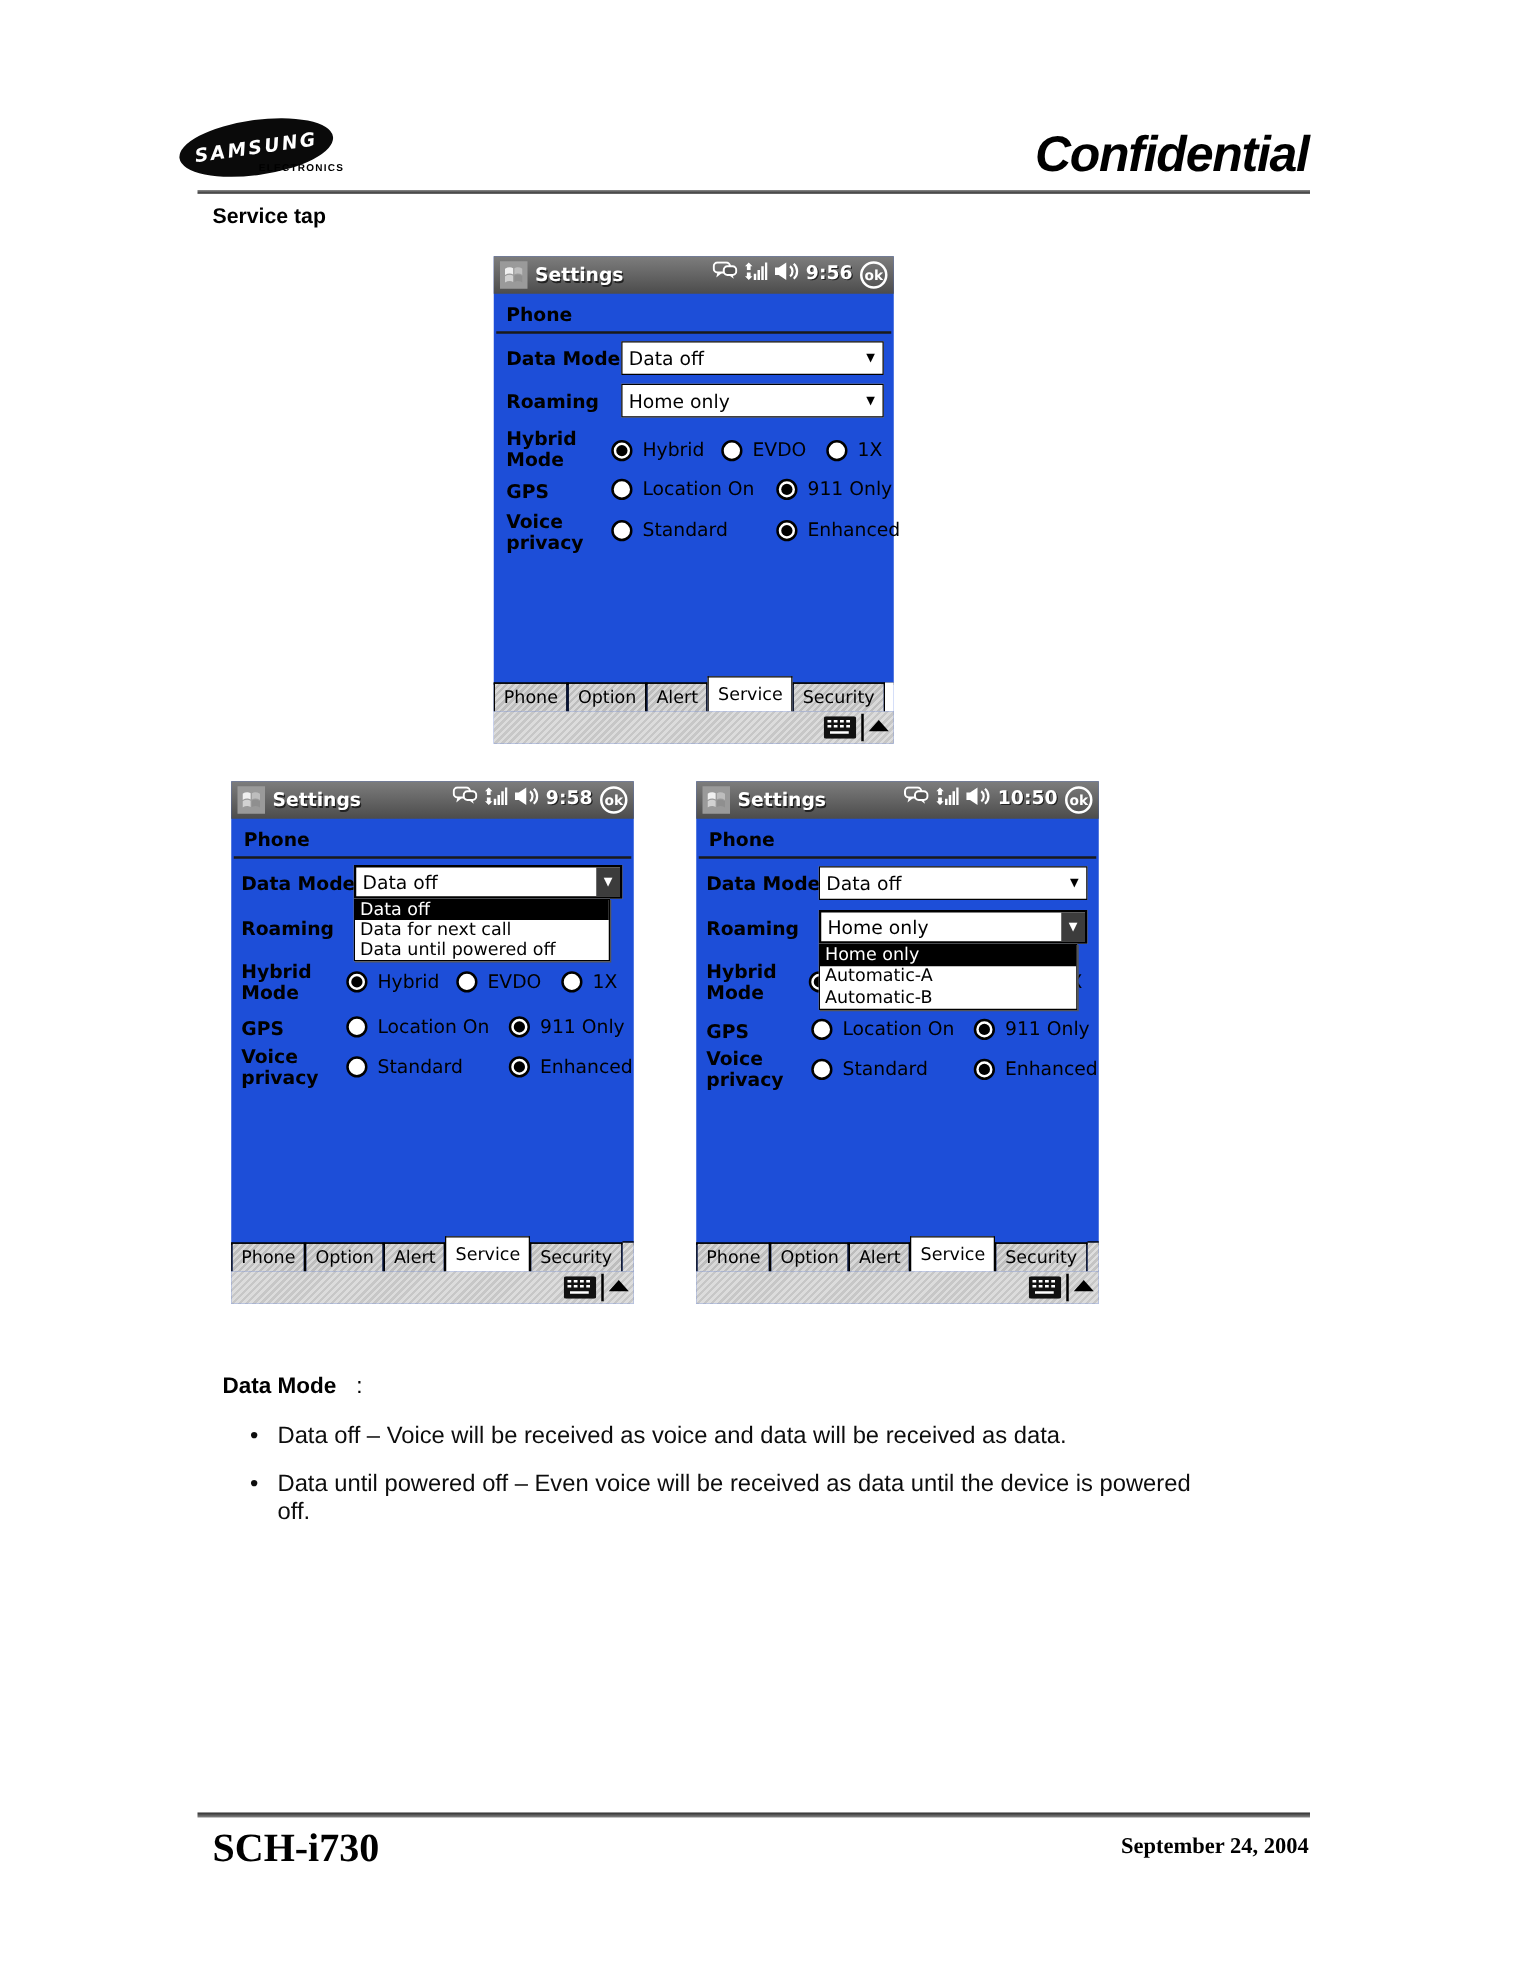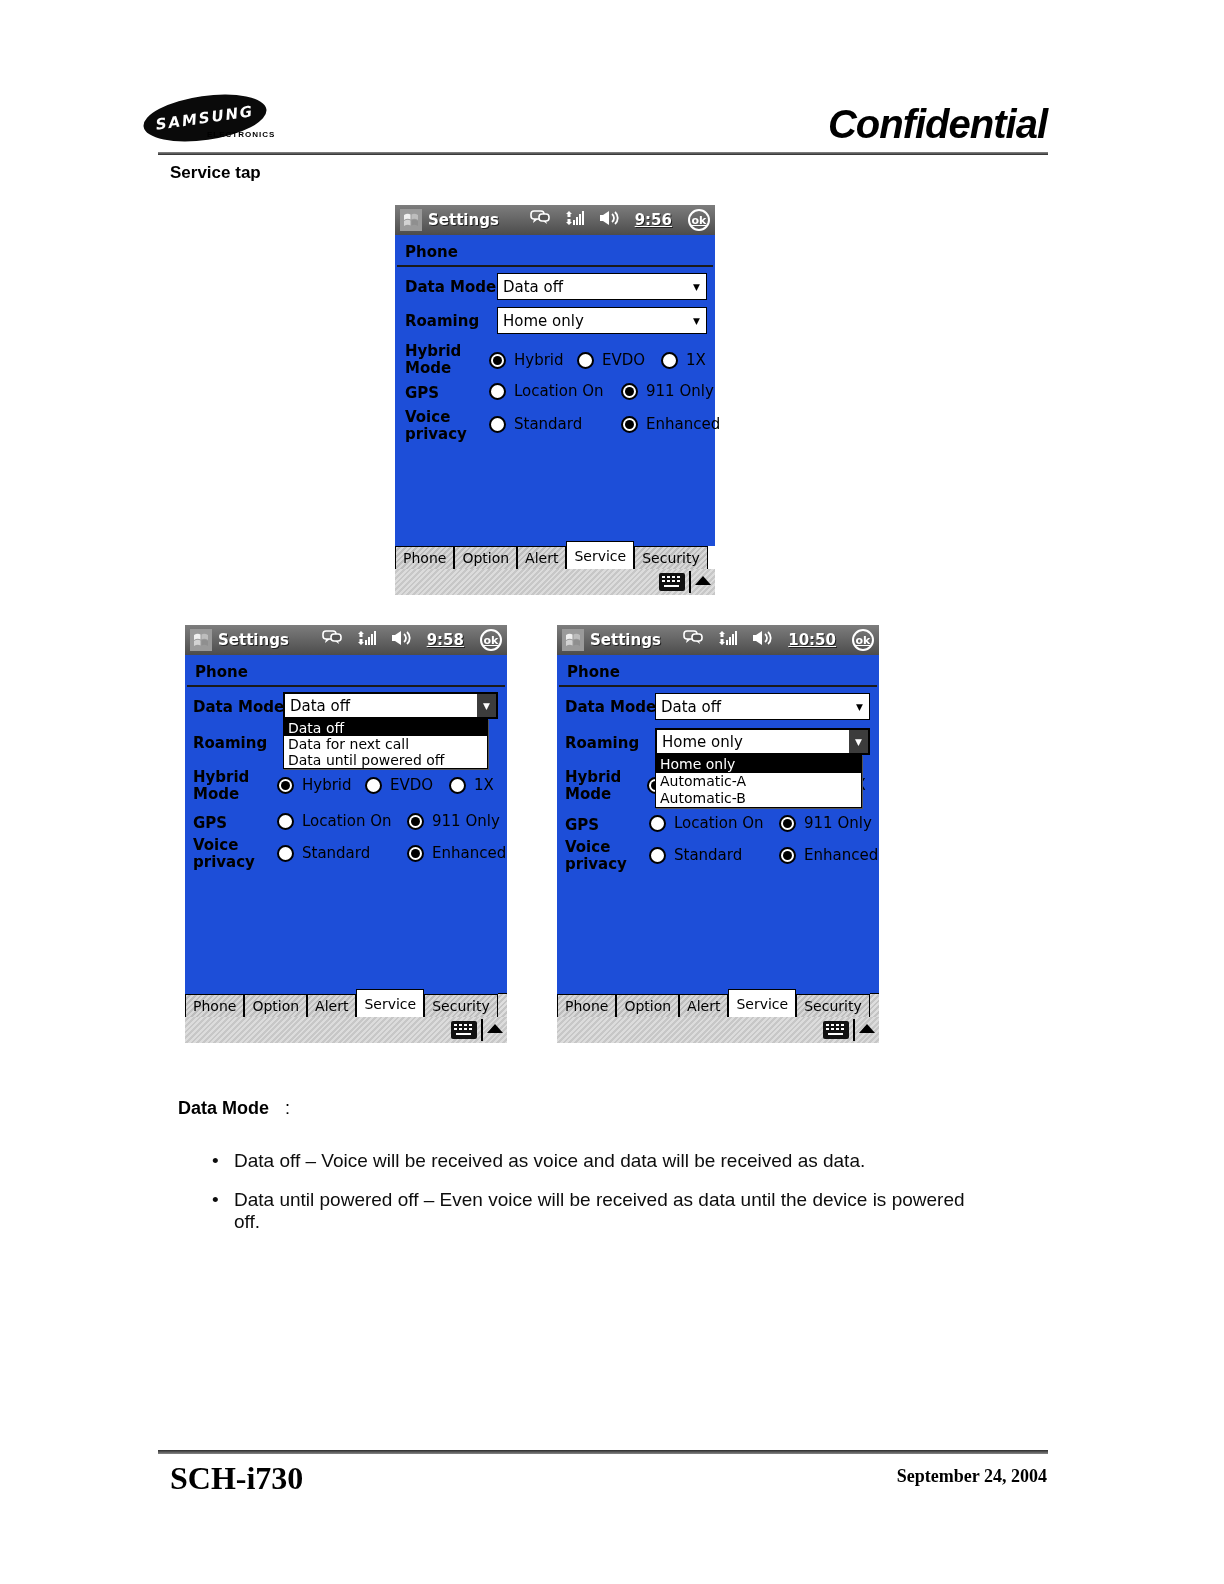"9:56" .tb-icons { align-items: center -> flex-start; gap: 16px -> 6px; text-decoration: underline -> none }
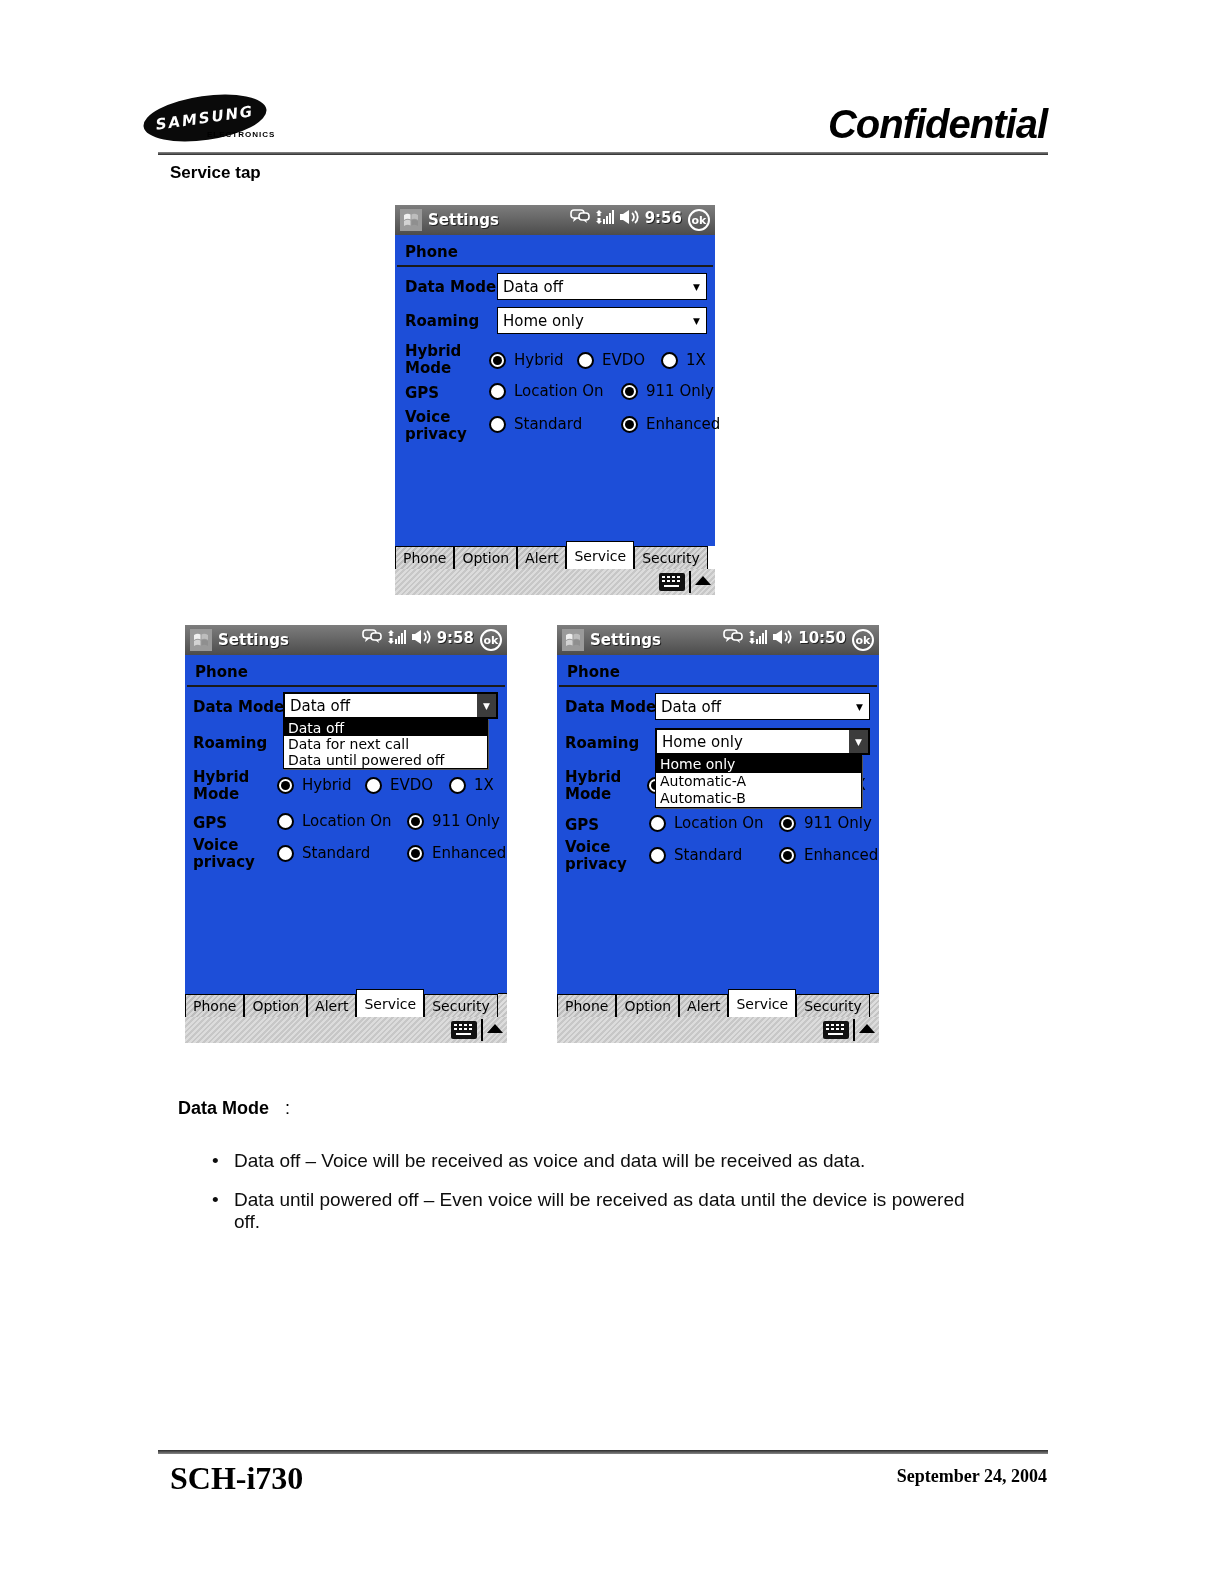"Data off – Voice will" .bullets { margin: 16px -> 4px }
